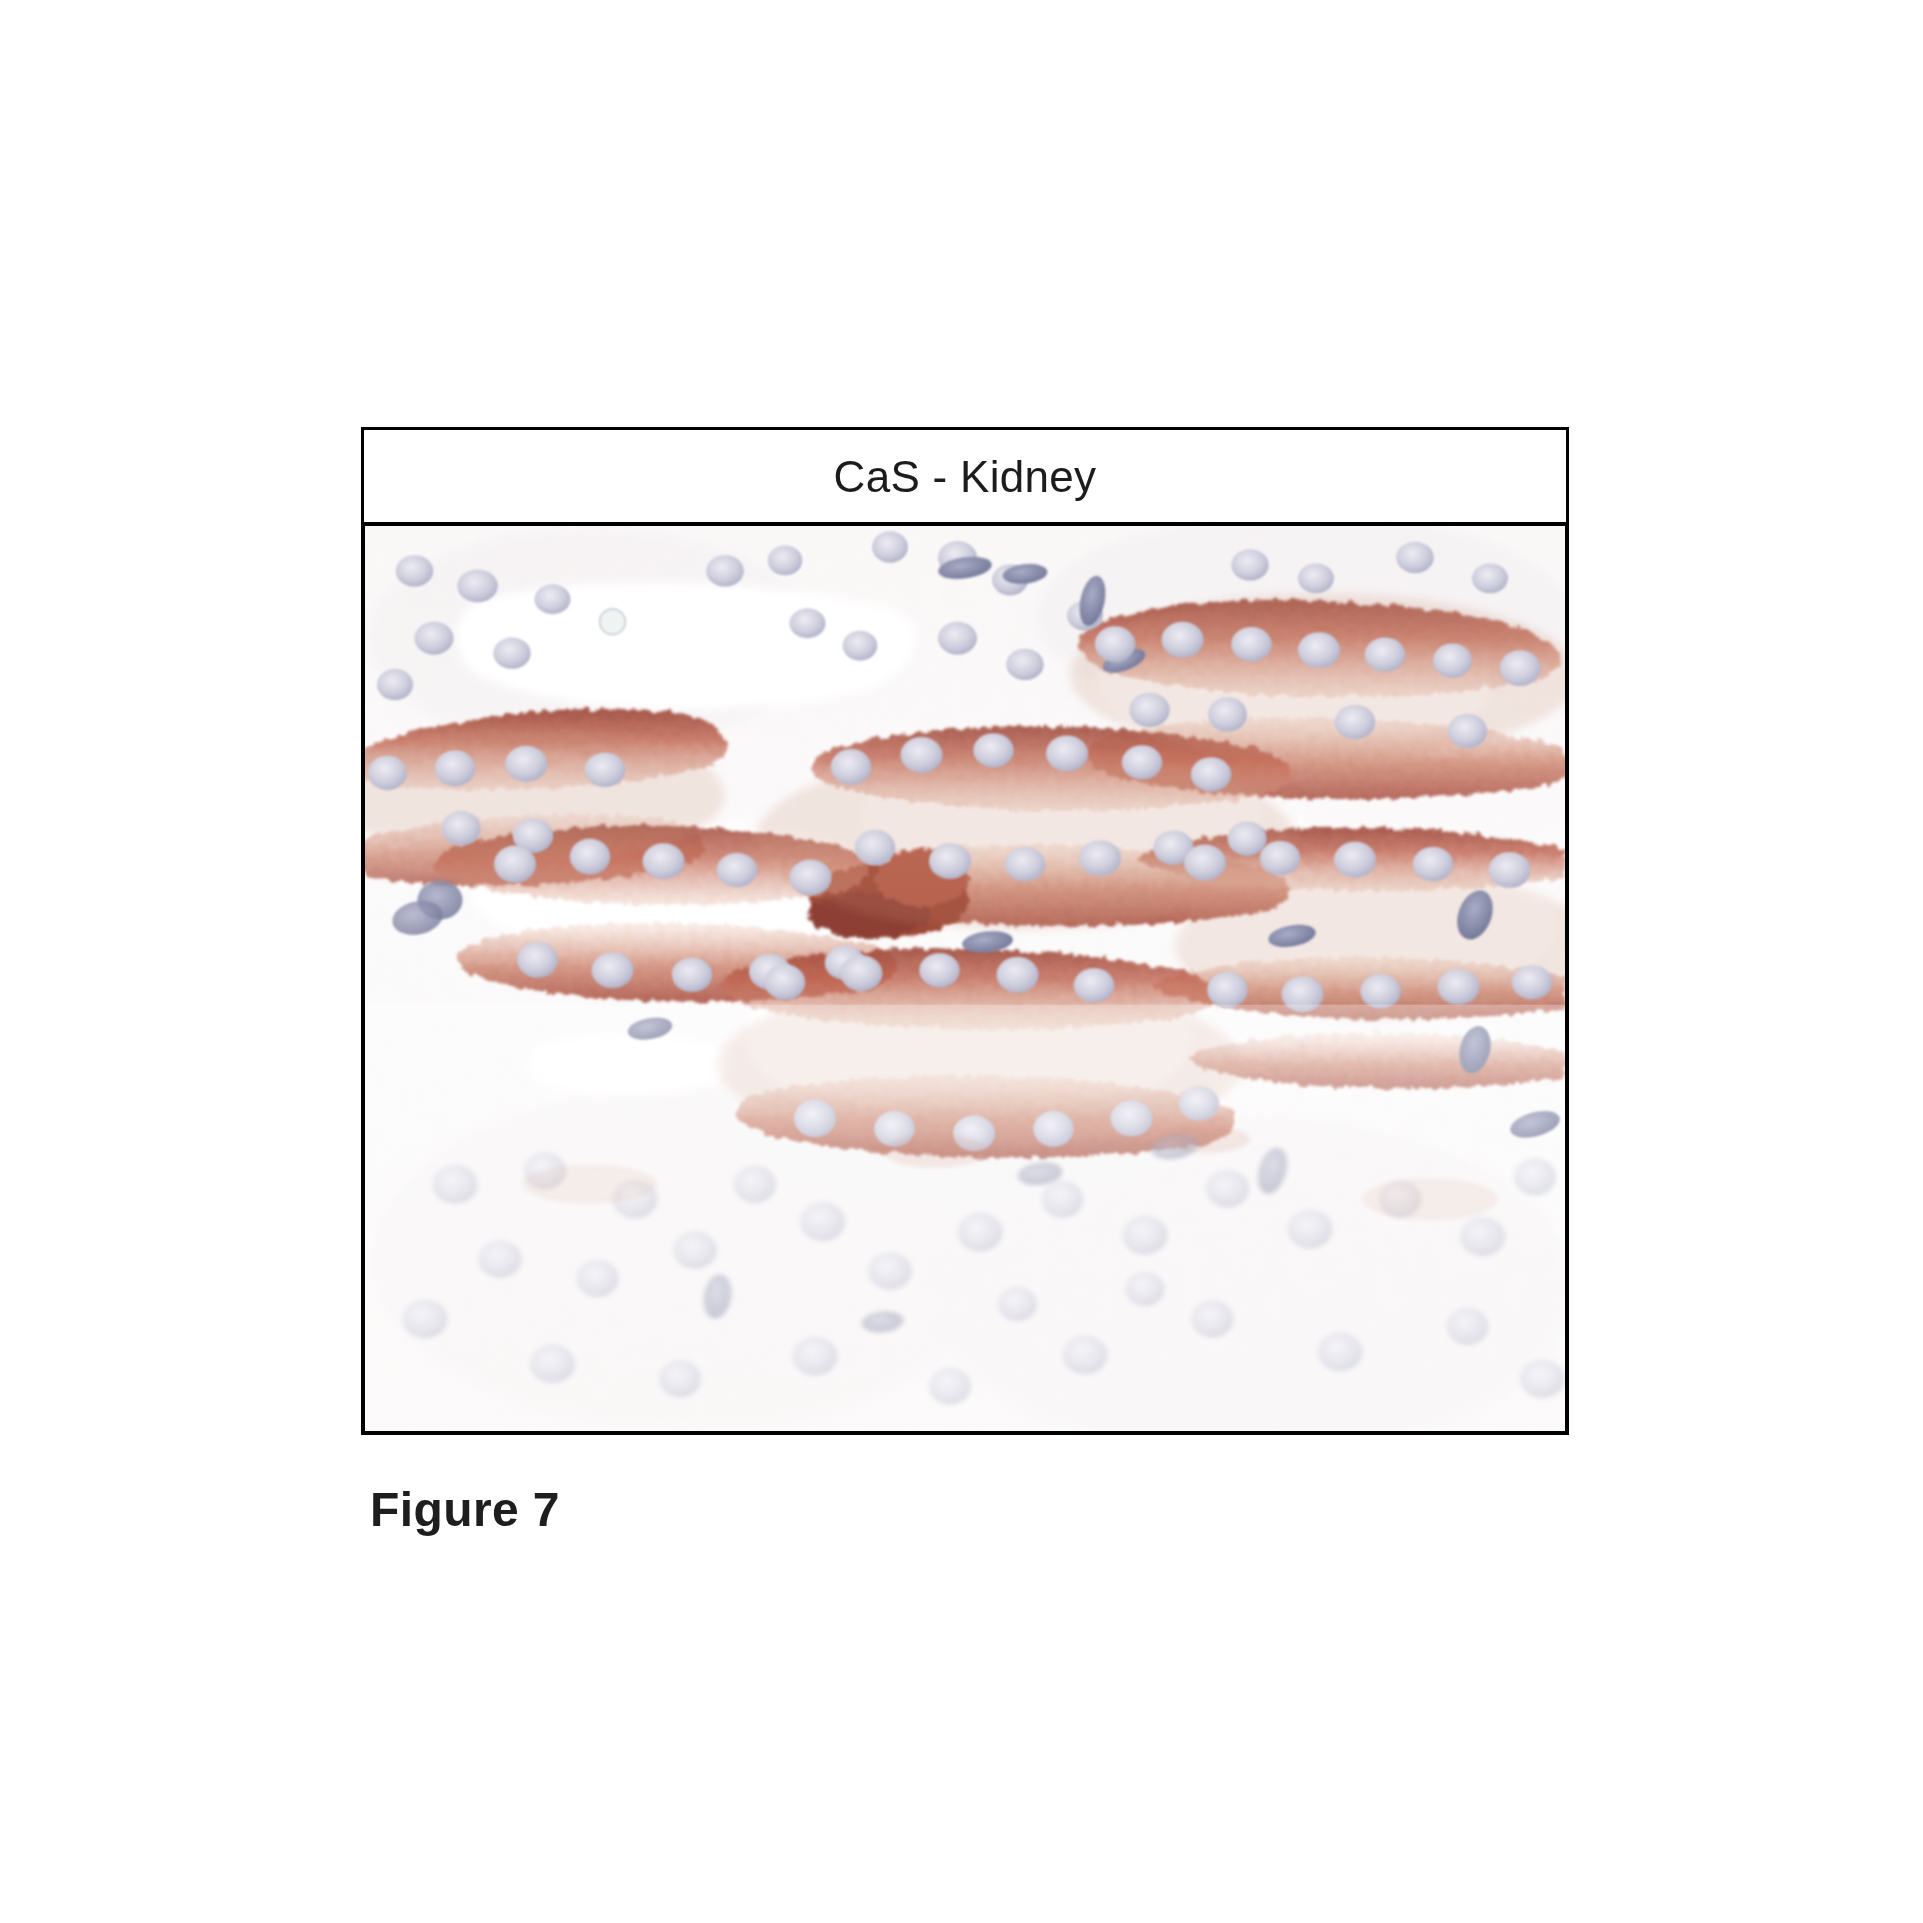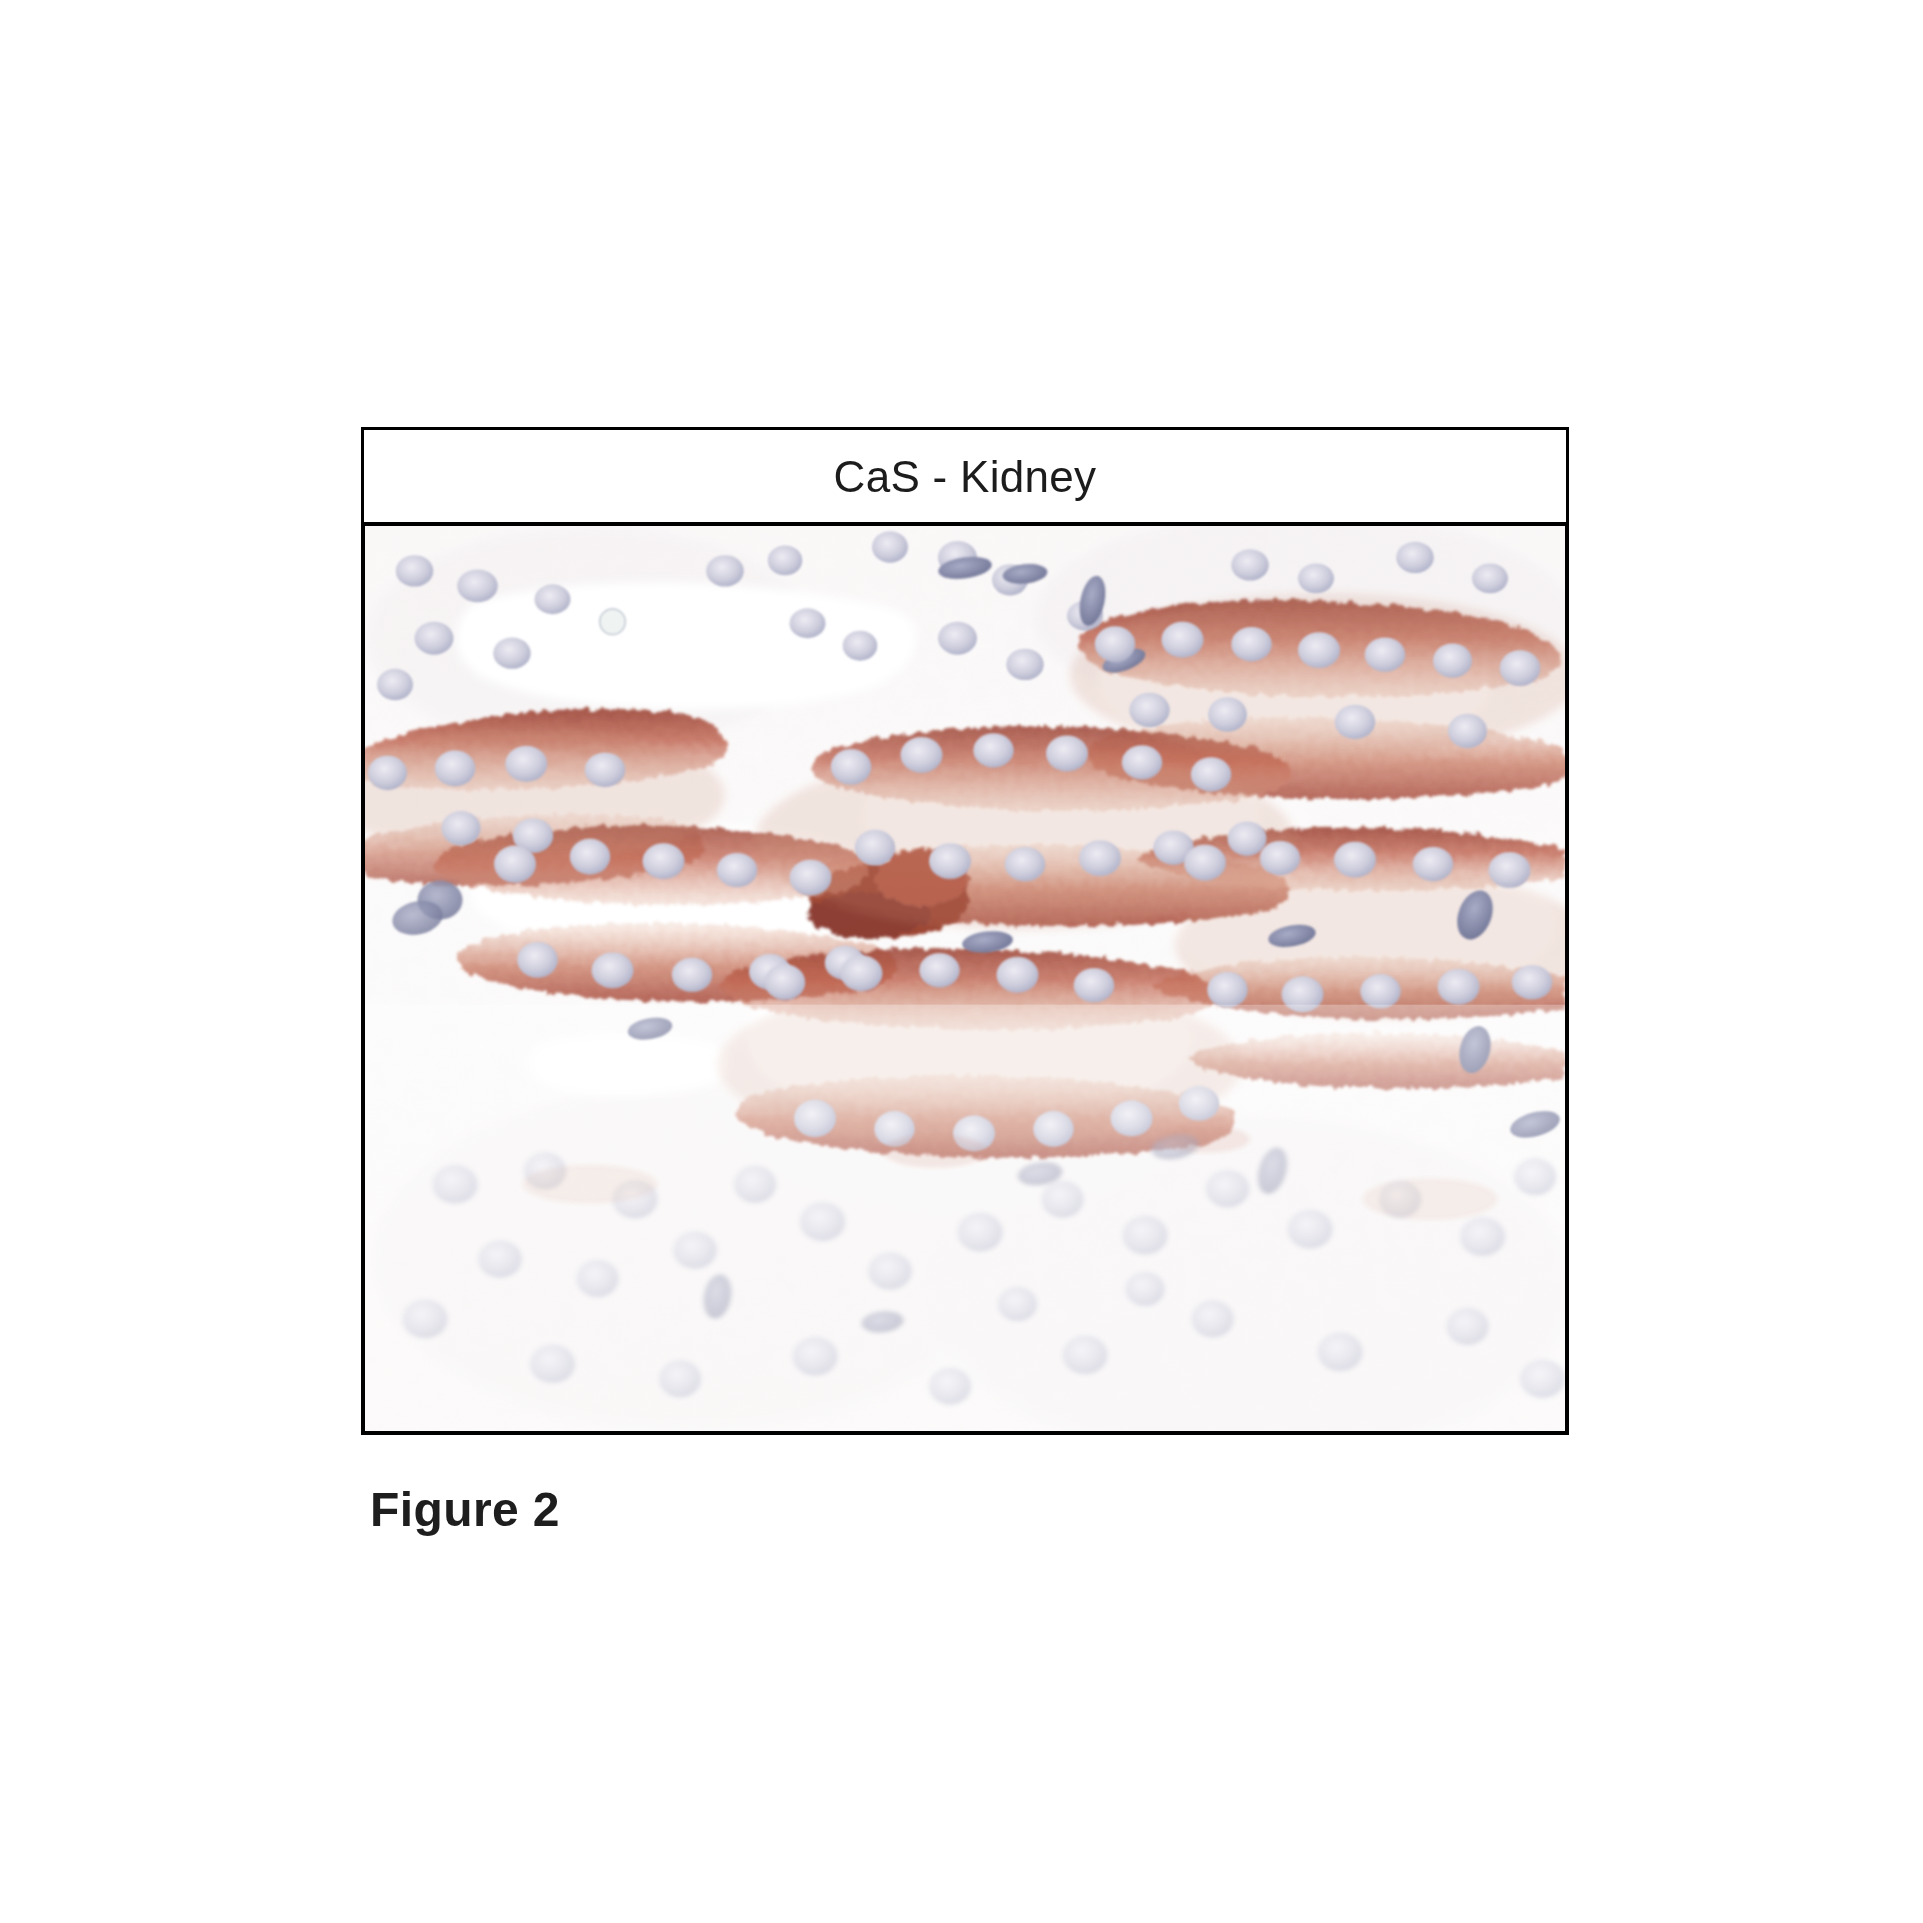"Figure 2" div { text: 2 -> 7 }
